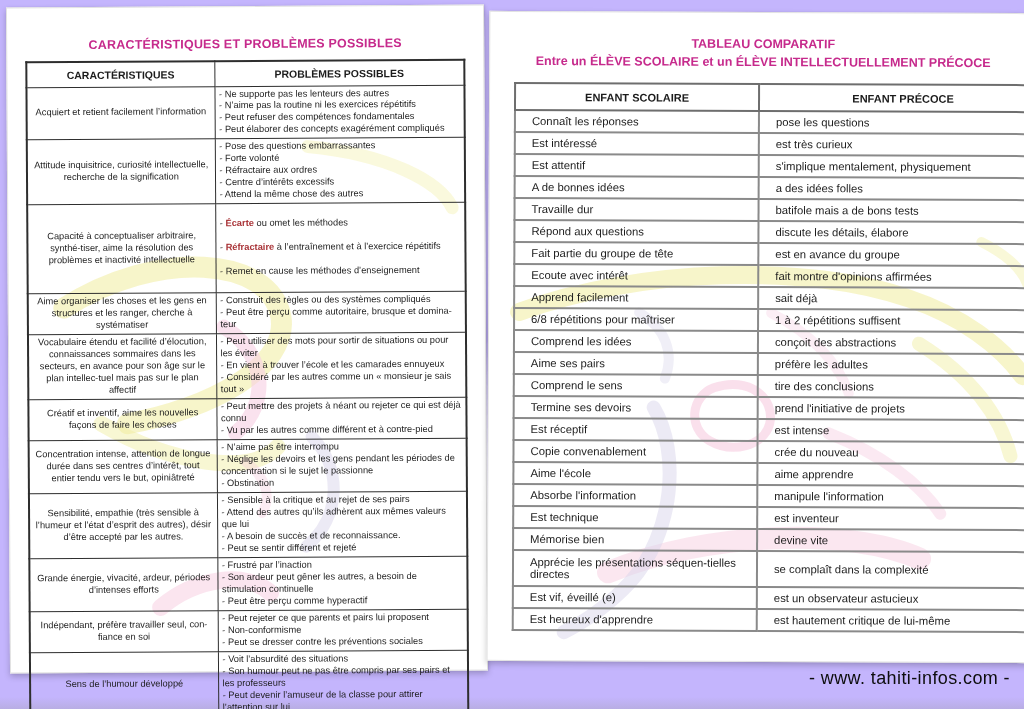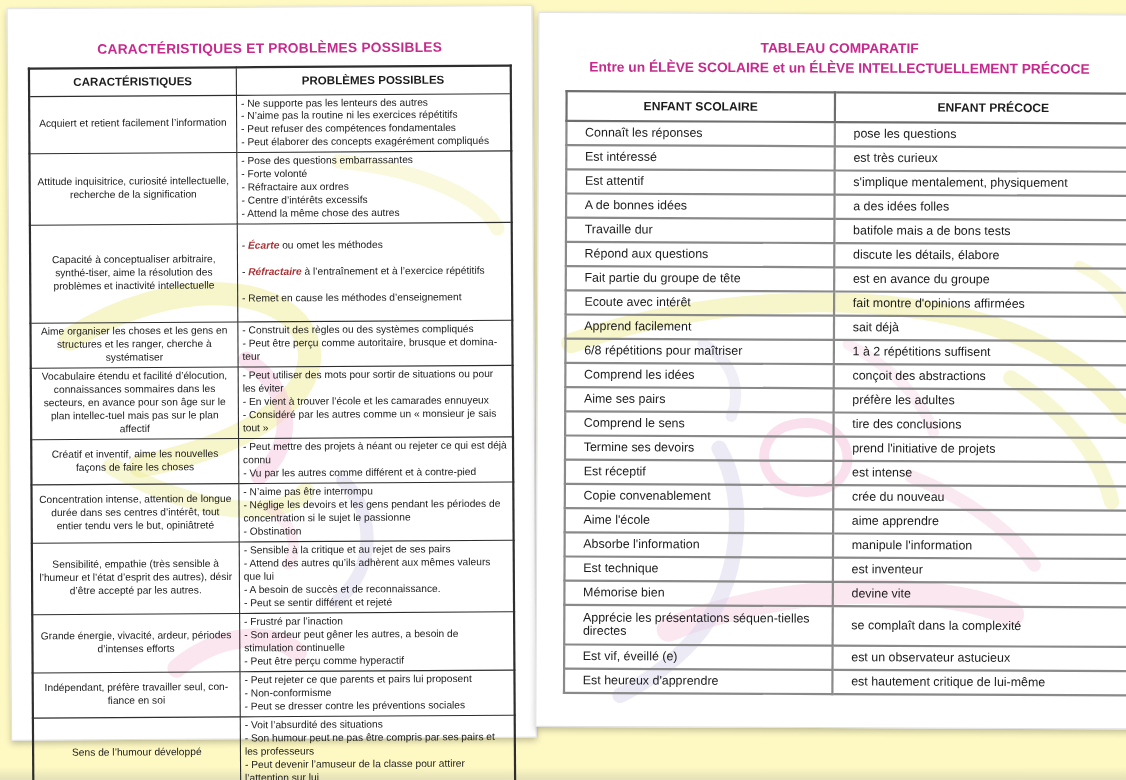"CARACTÉRISTIQUES ET PROBLÈMES POSSIBLES" .stage { background: #fef9c3 -> #c4b5fd }
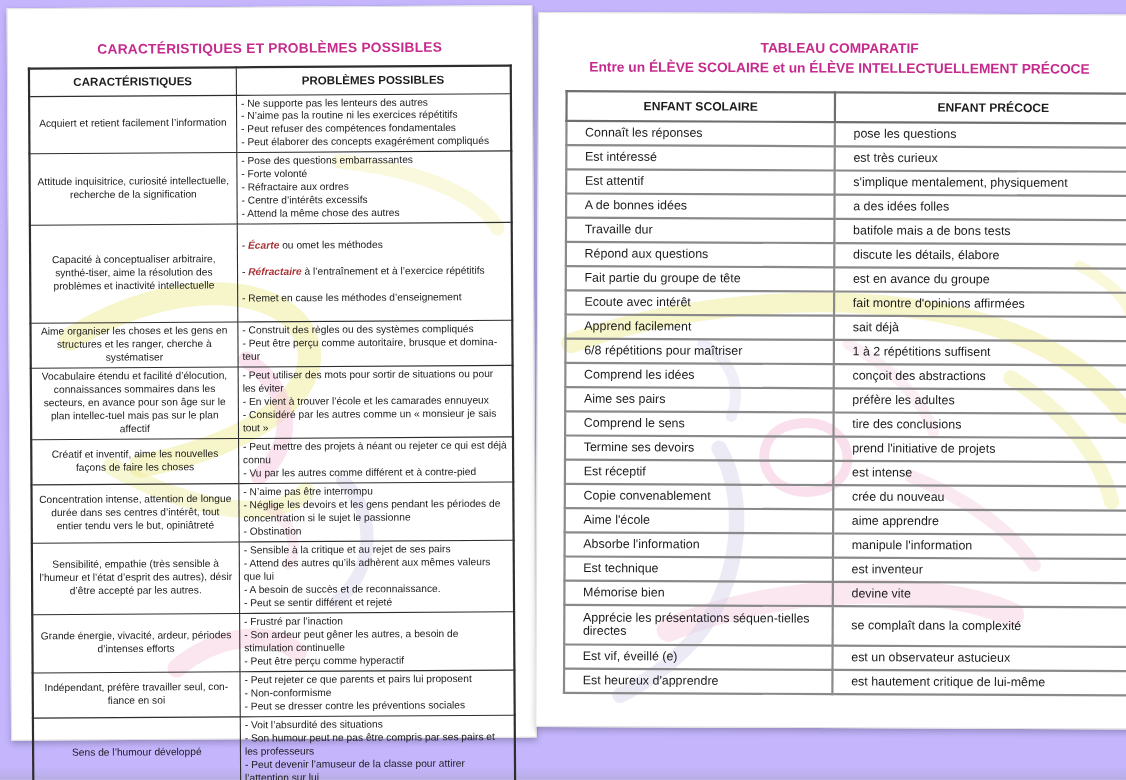"Écarte" .red { font-style: italic -> none }
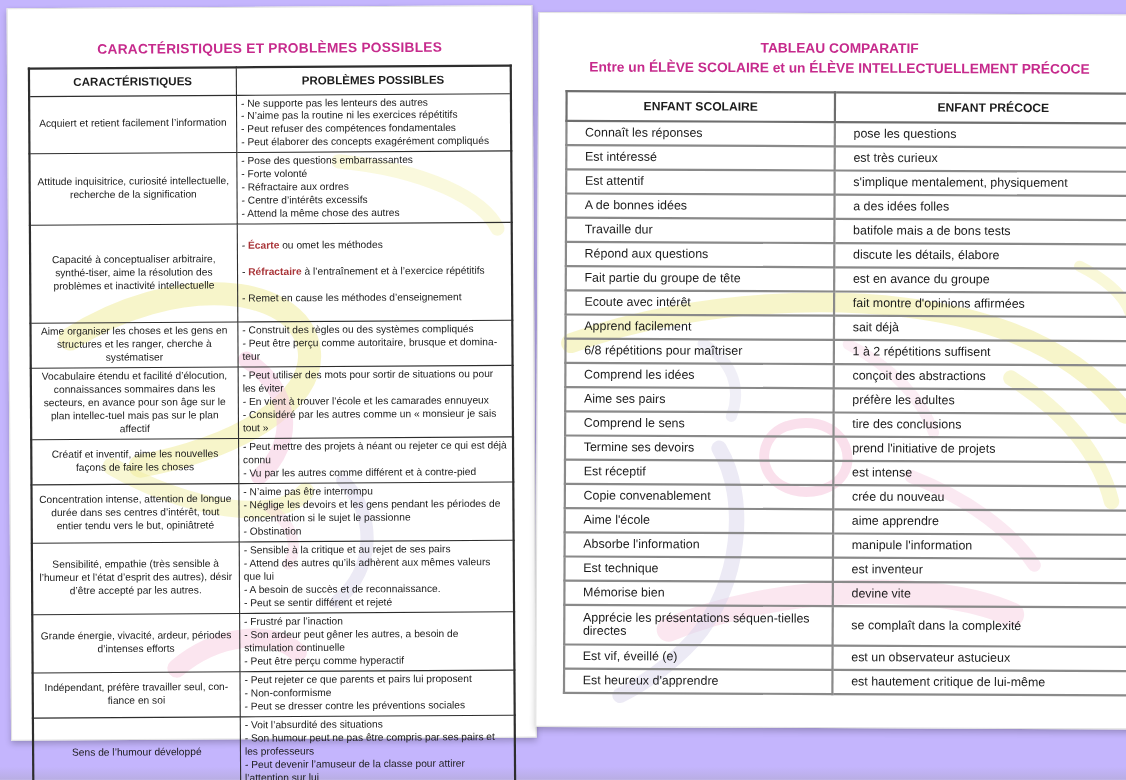"- www. tahiti-infos.com -" div.footer { html: none -> <div>- www. tahiti-infos.com -</div> }
